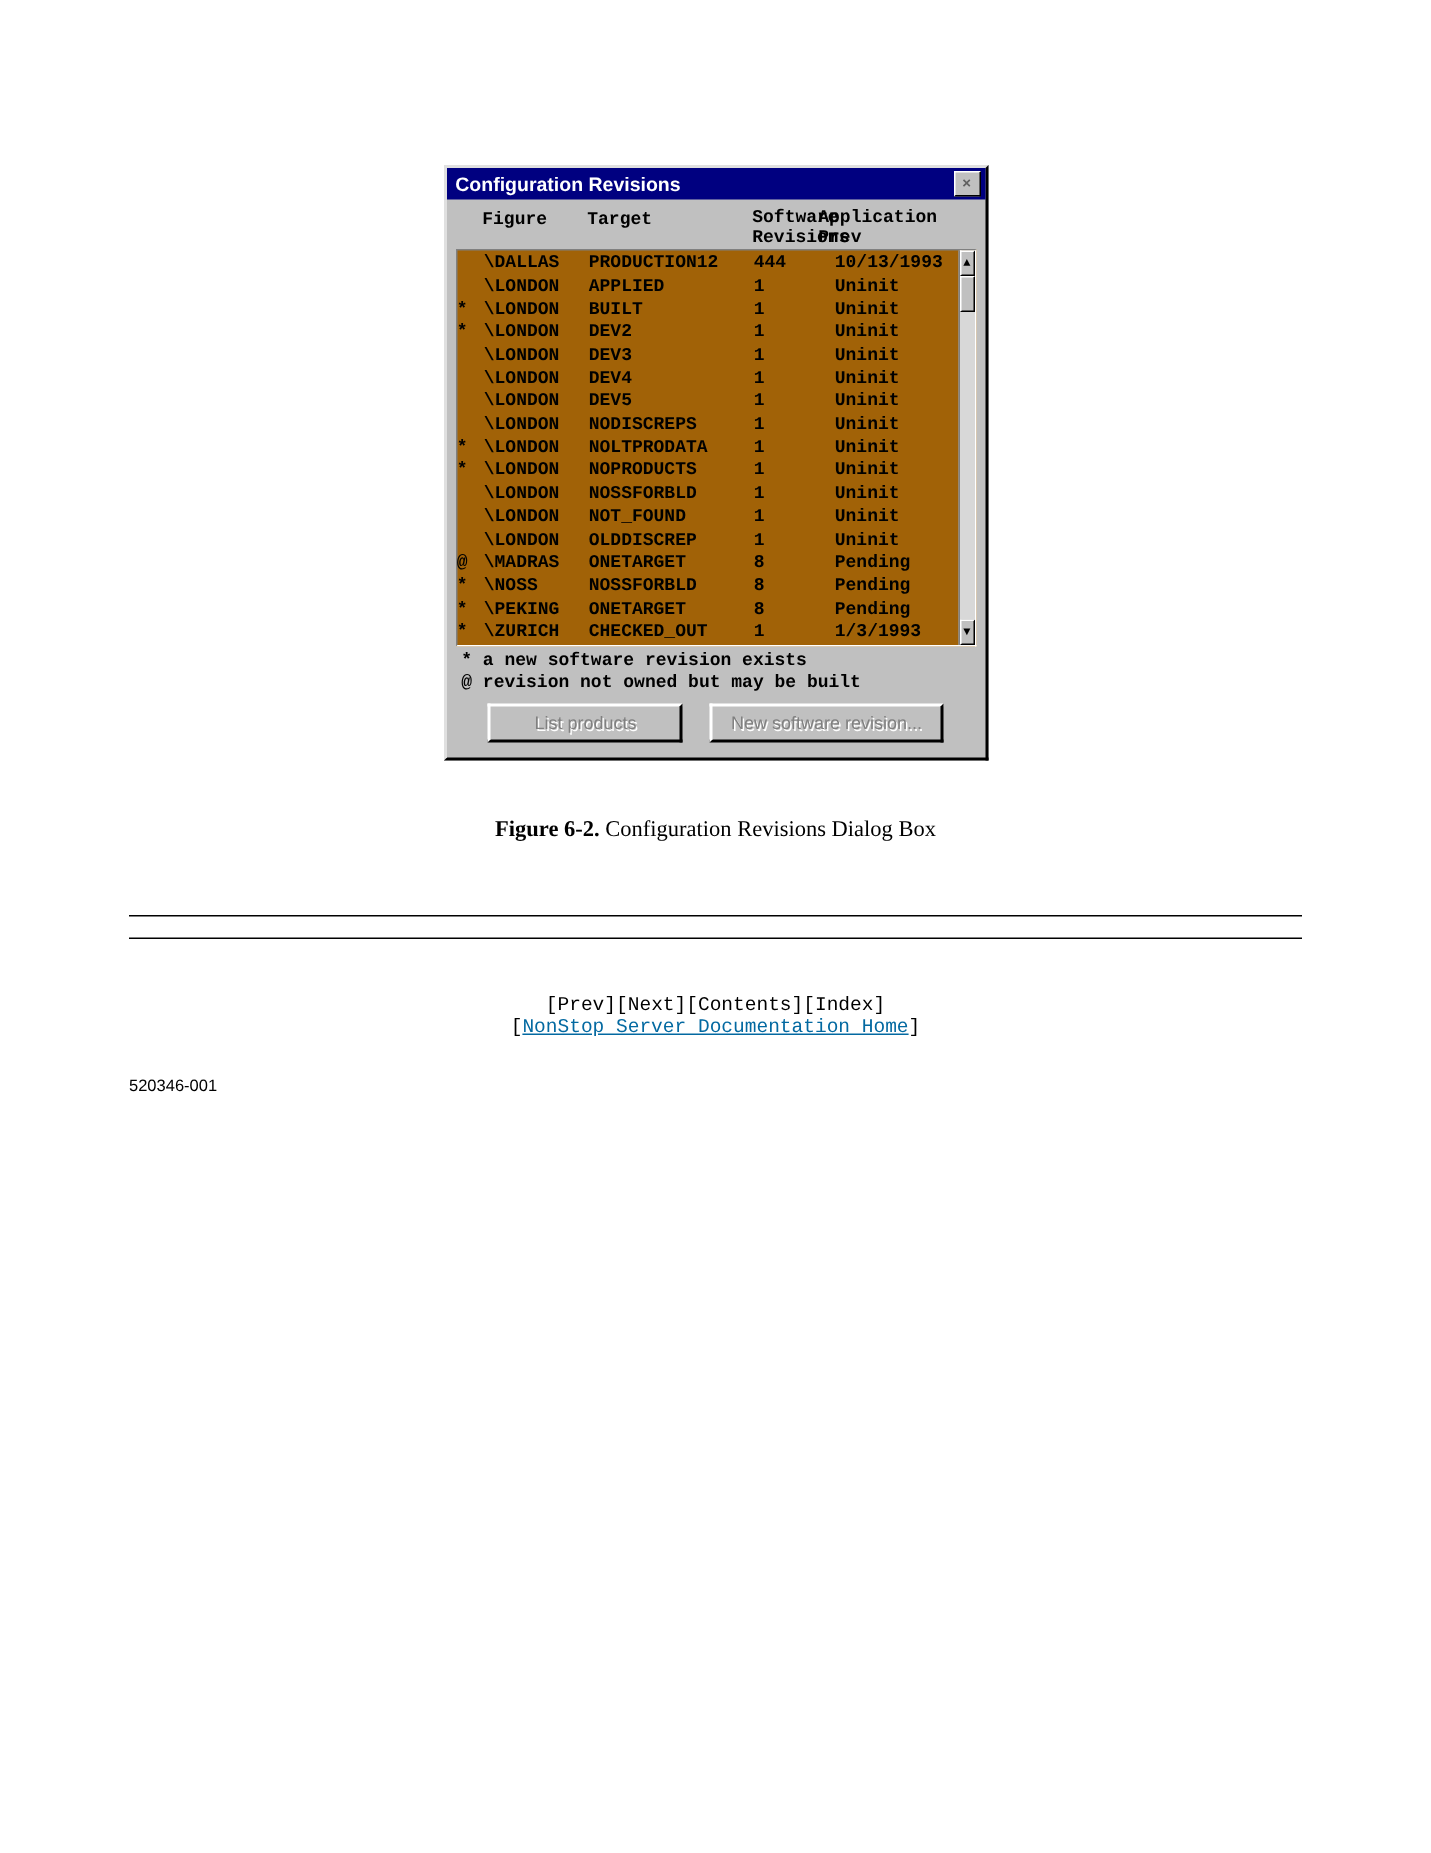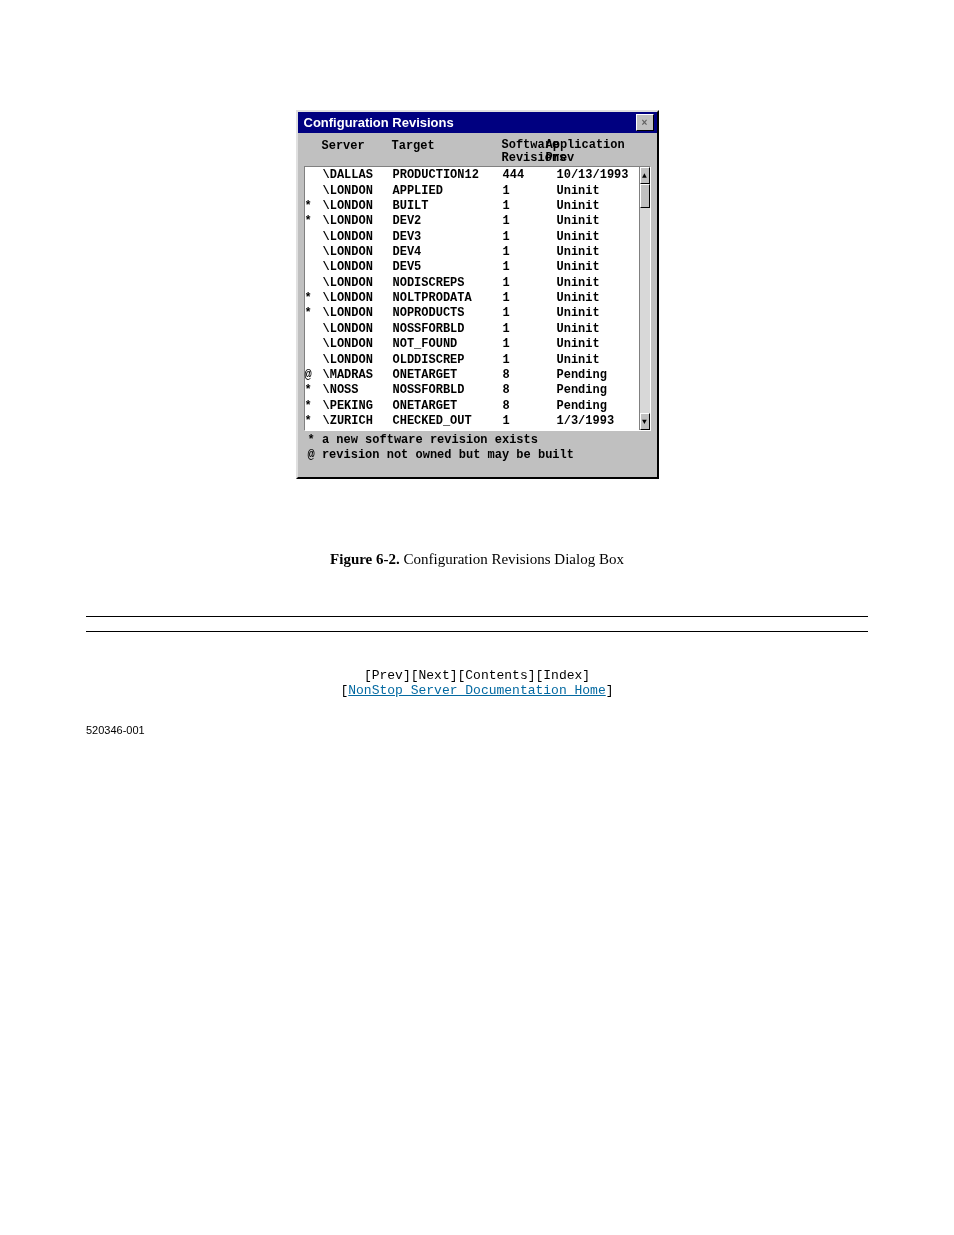"Server" span.col-system { text: Server -> Figure }
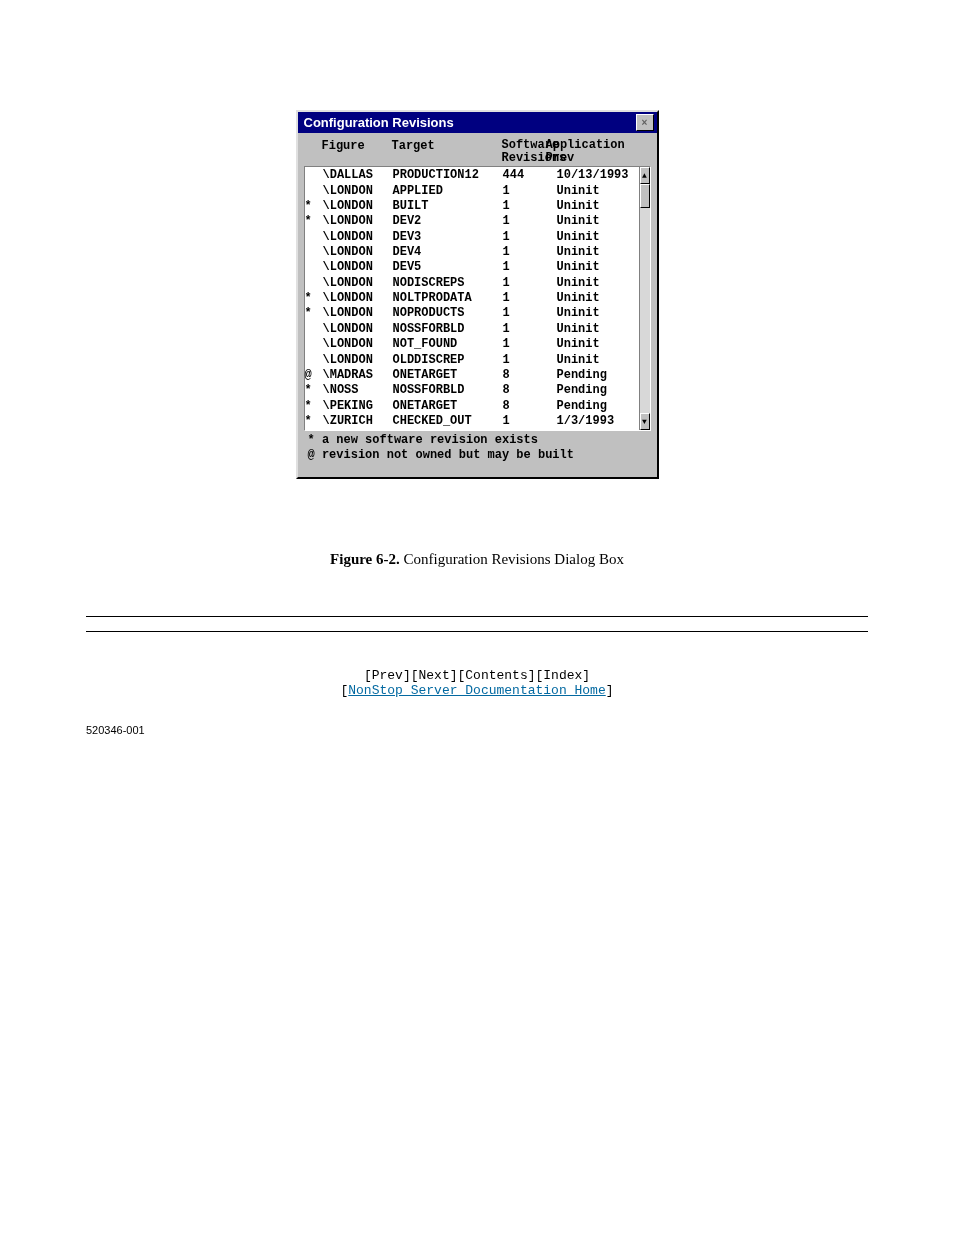"\DALLAS" .list-box { background: #ffffff -> #a16207 }
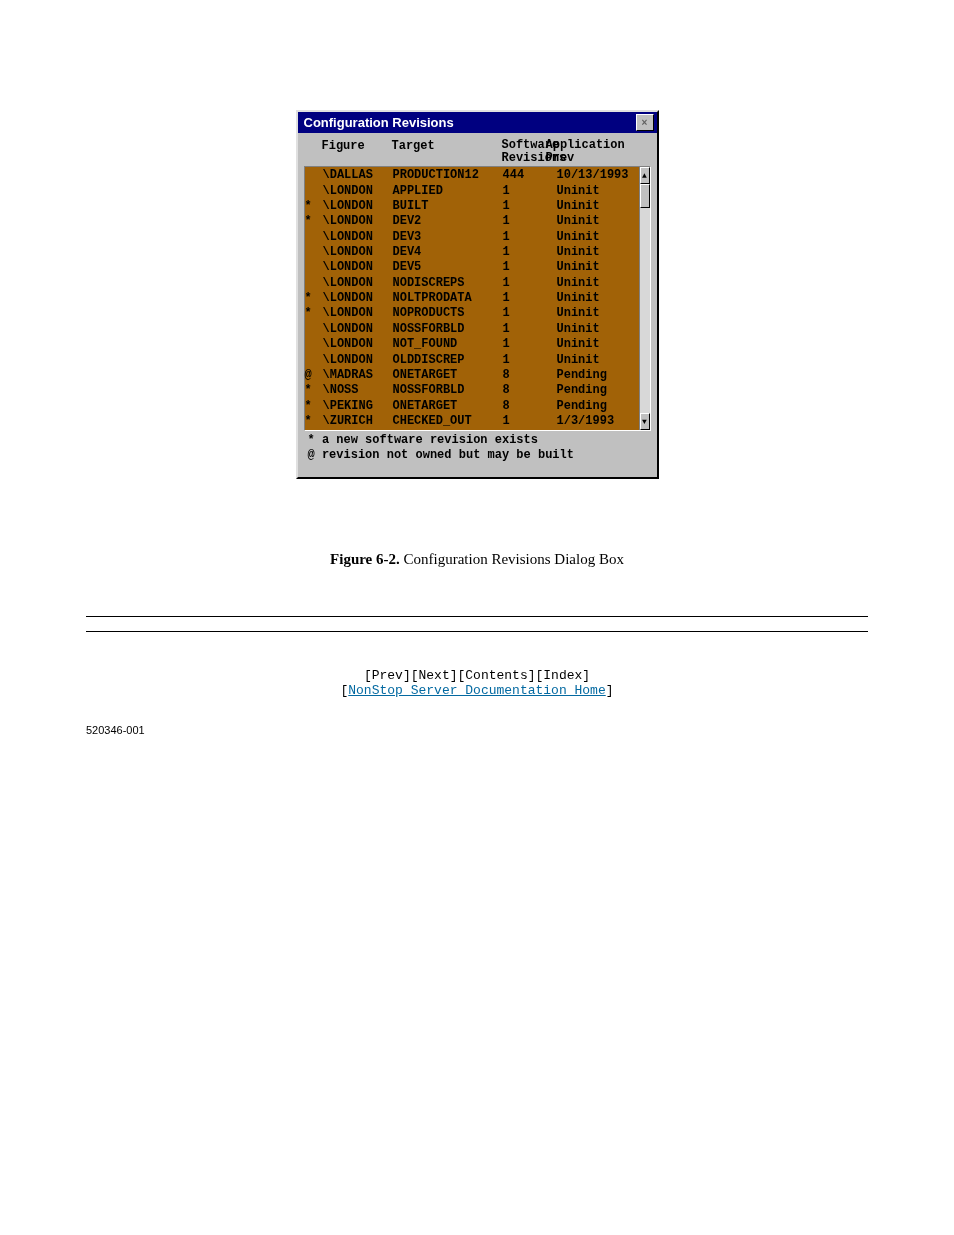"List products" div.buttons { html: none -> <div> <div>List products</div> <div>New software revision...</div> </div> }
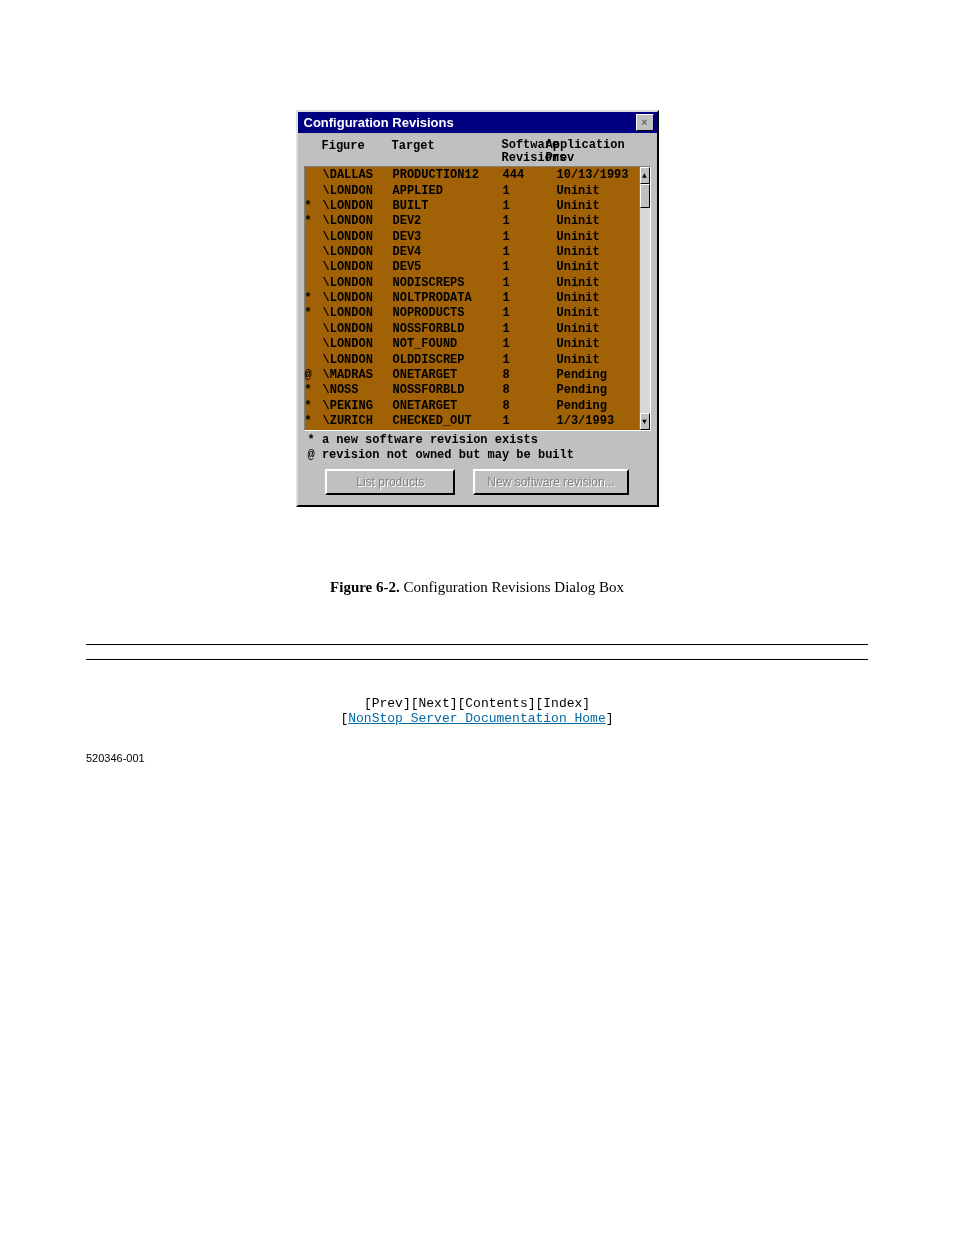"Figure 6-2. Configuration Revisions" .caption-block { margin-top: 72px -> 38px }
